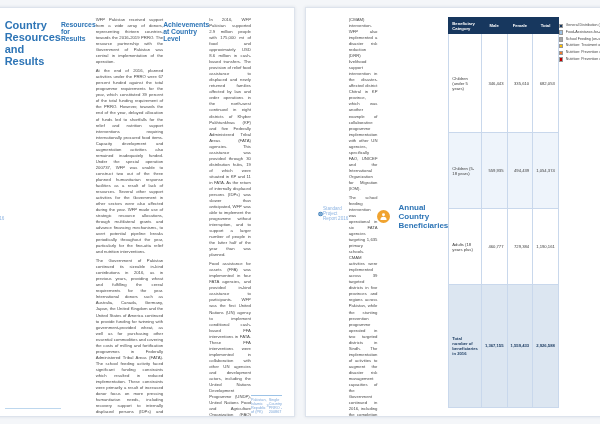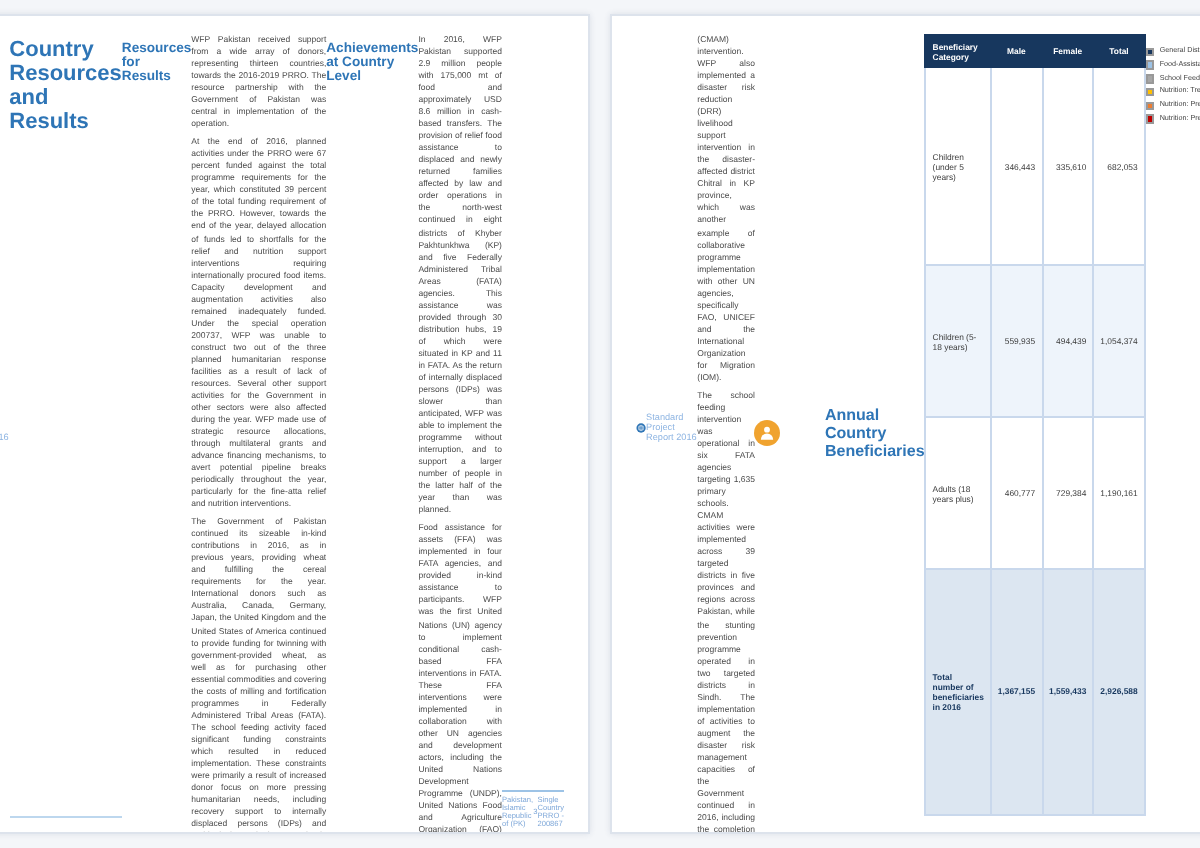"Annual Country Beneficiaries" .benef-heading-row { gap: 22px -> 8px }
